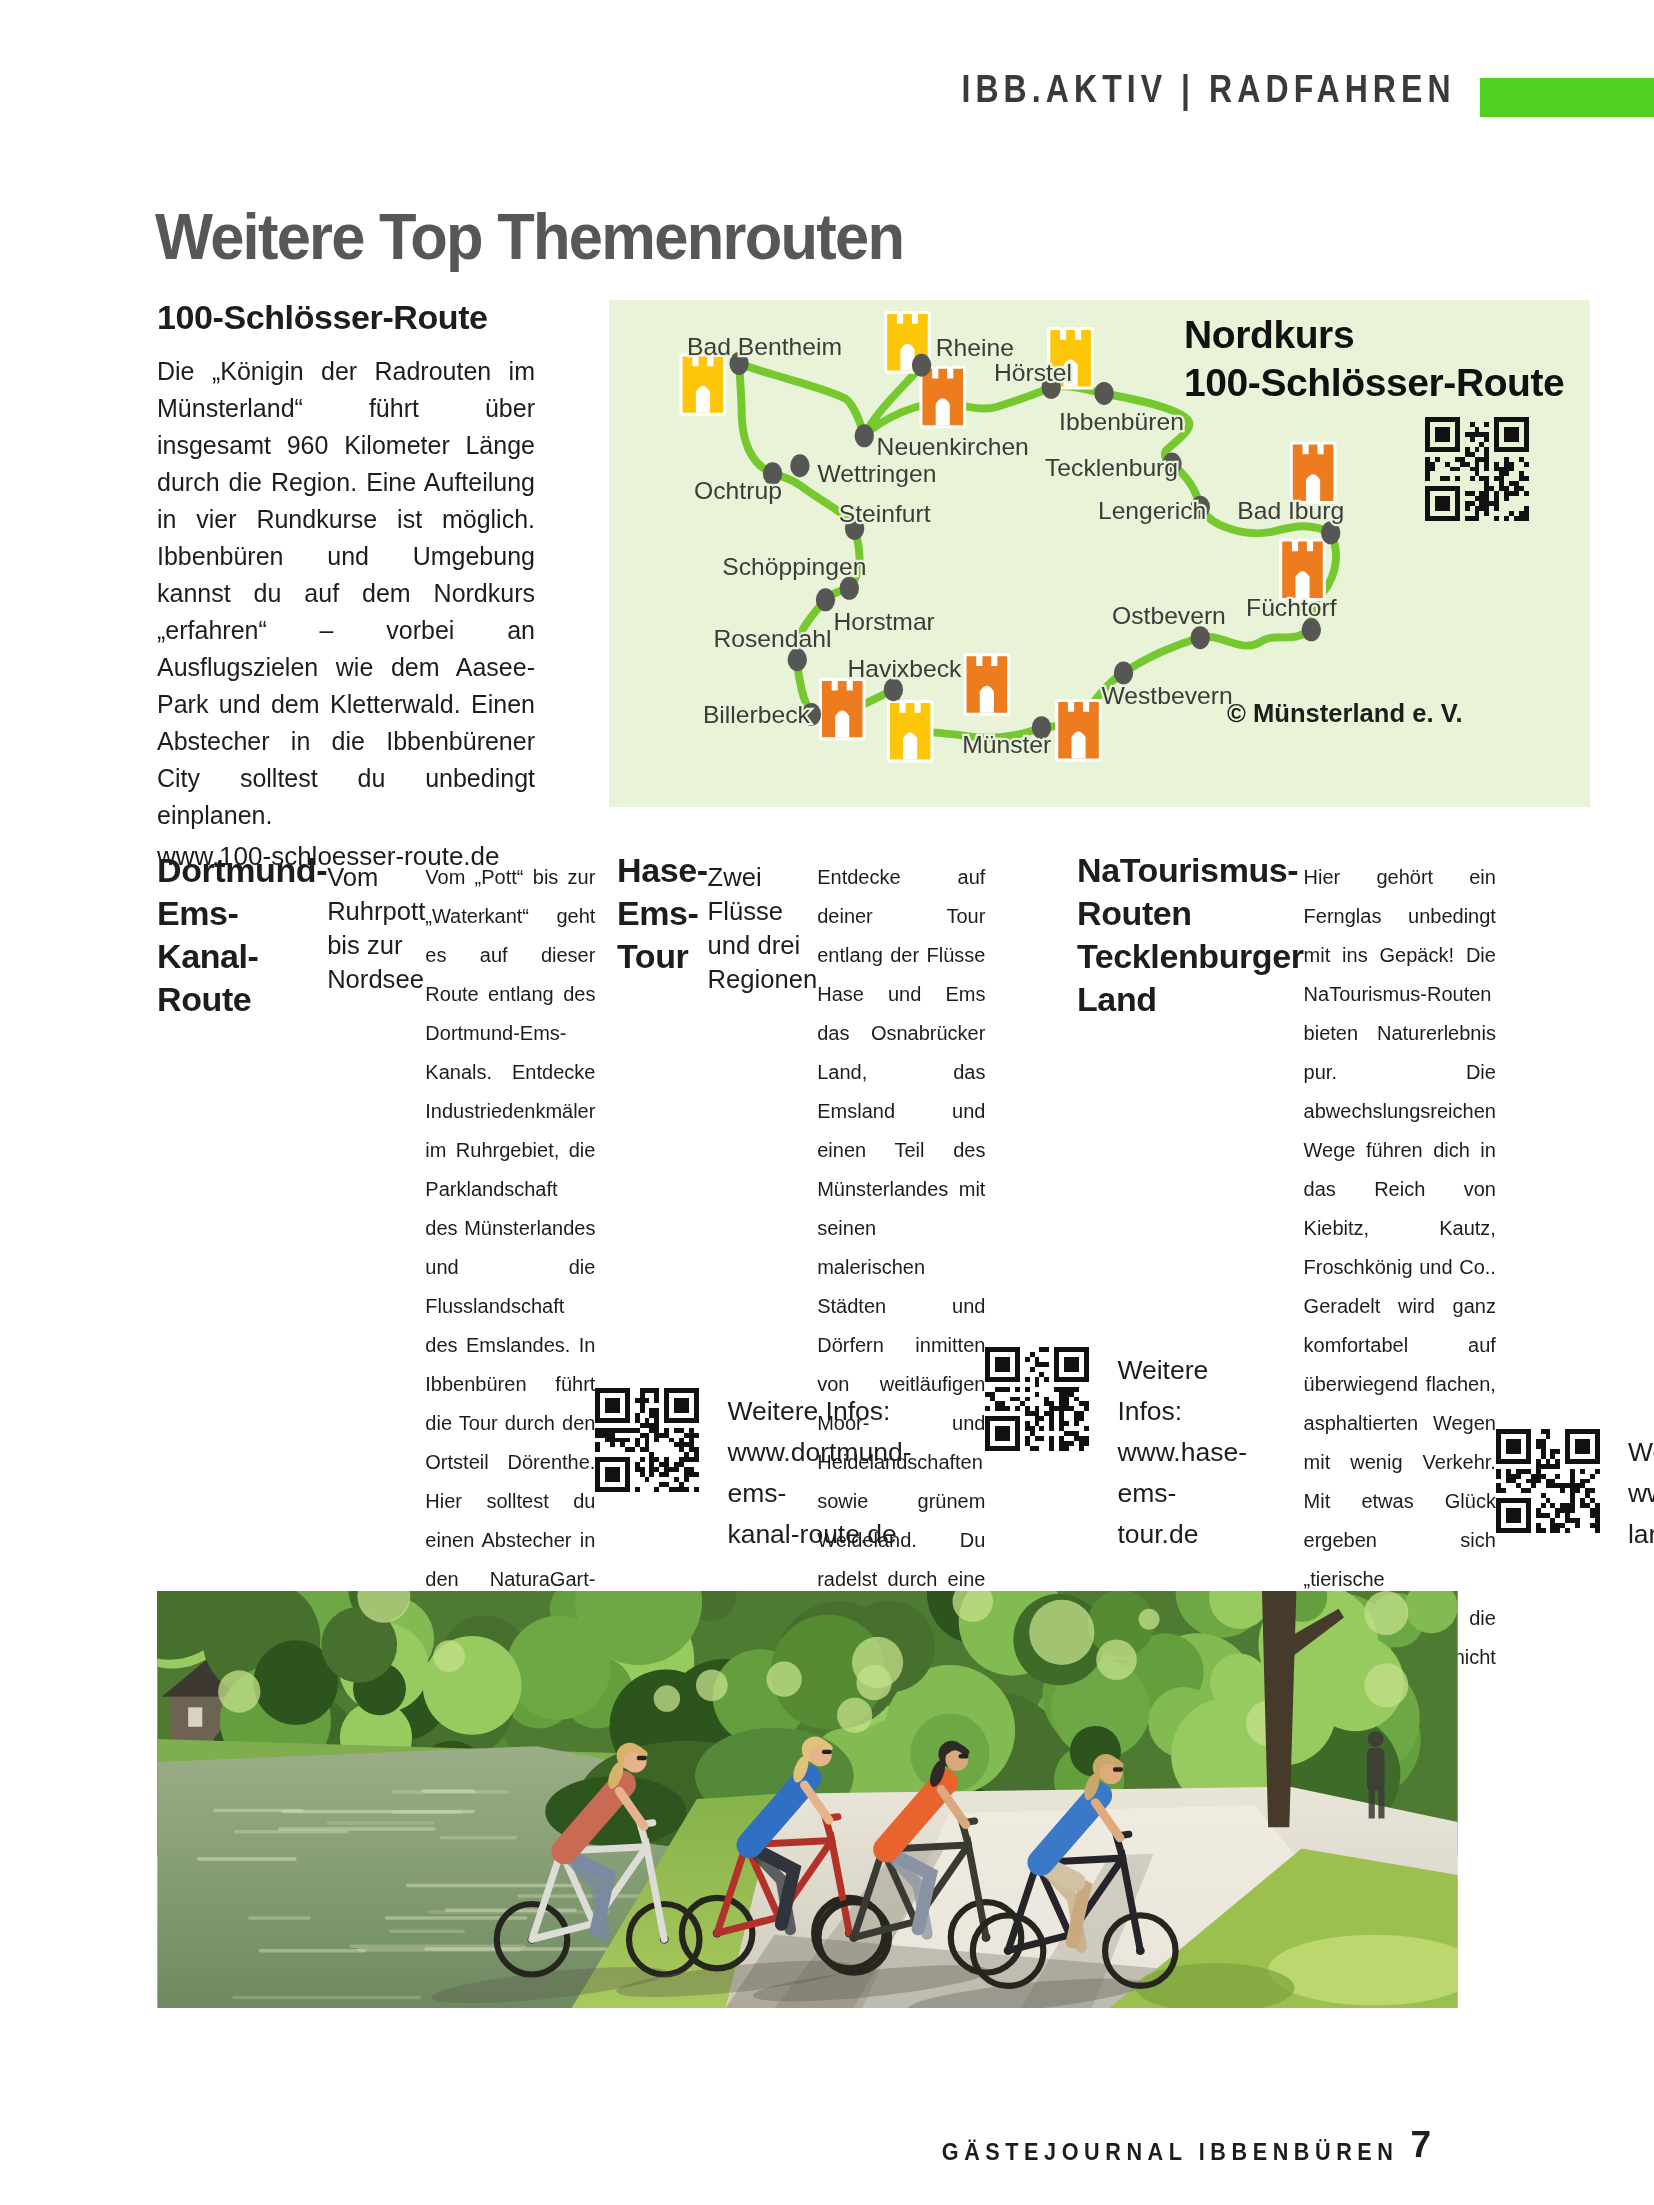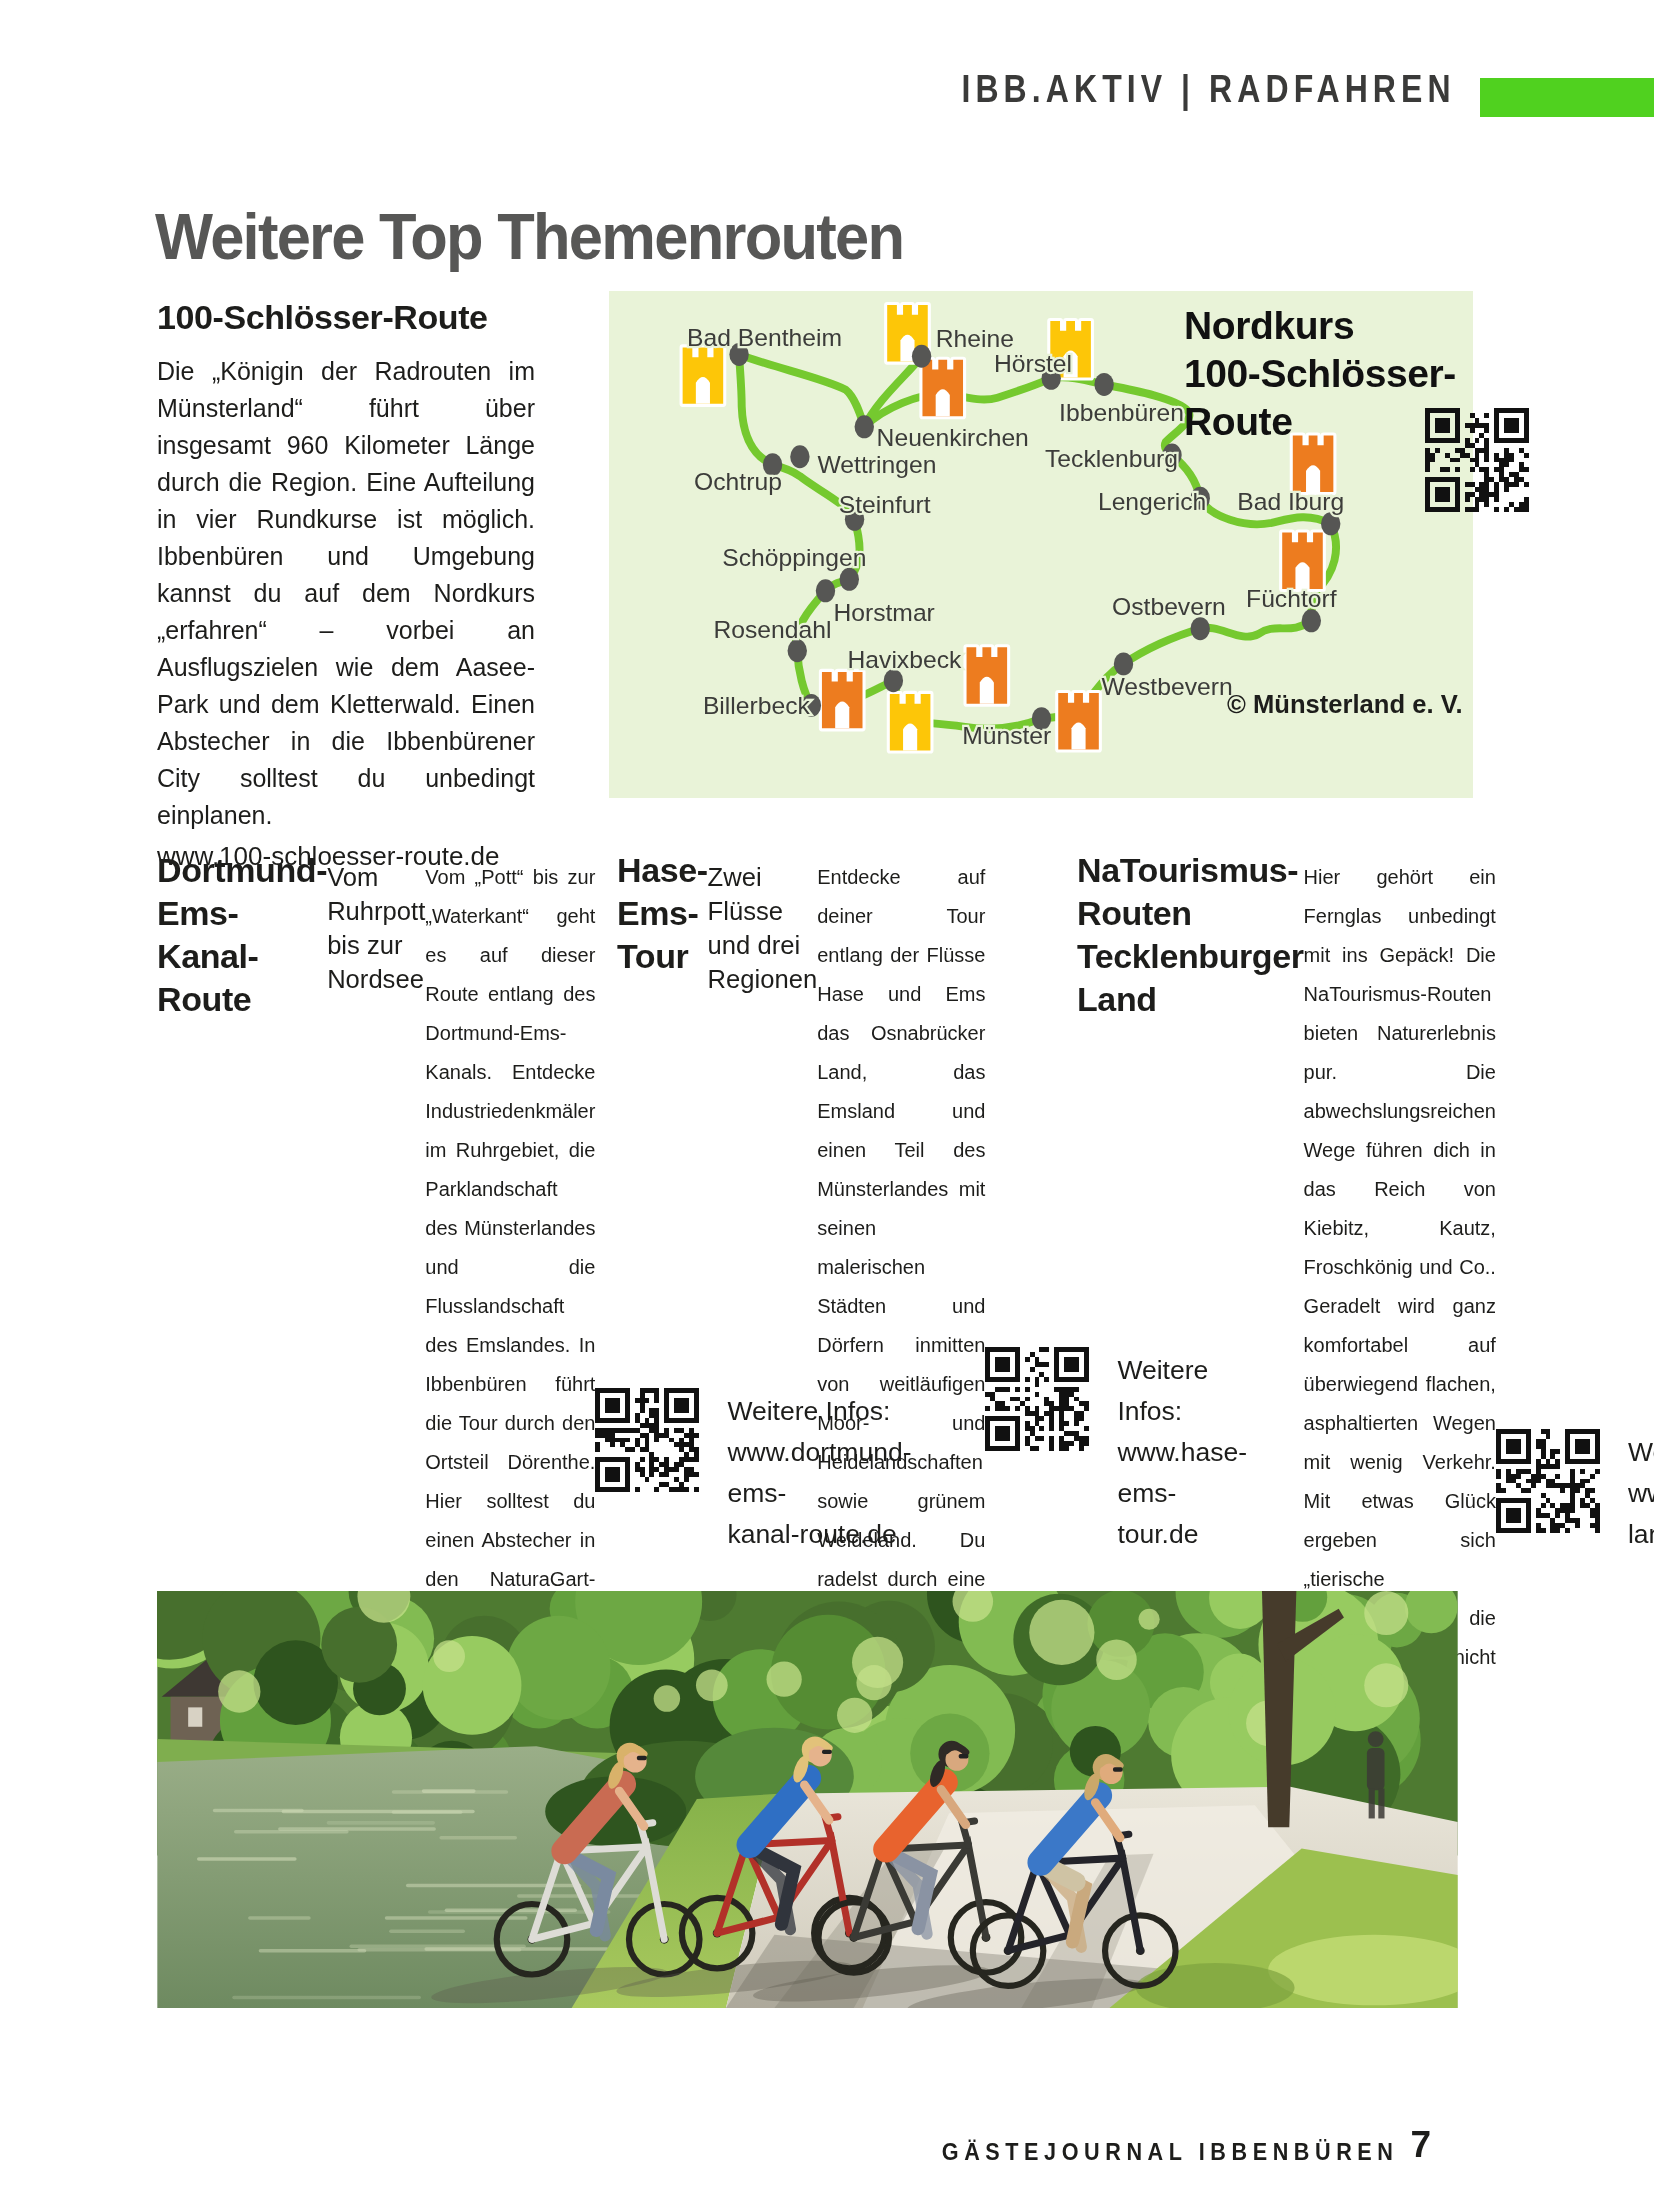"Bad Bentheim" .map { top: 291px -> 300px; width: 864px -> 981px }
